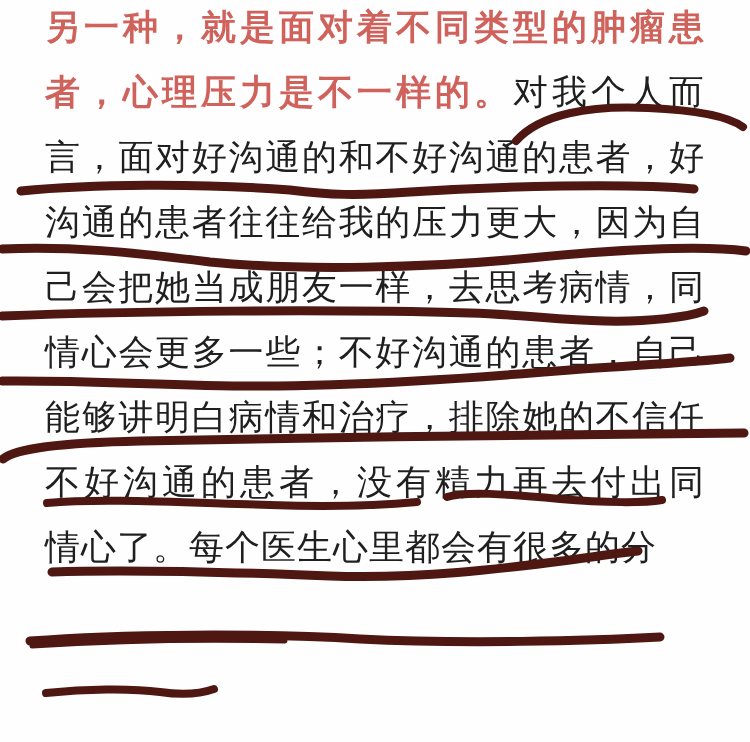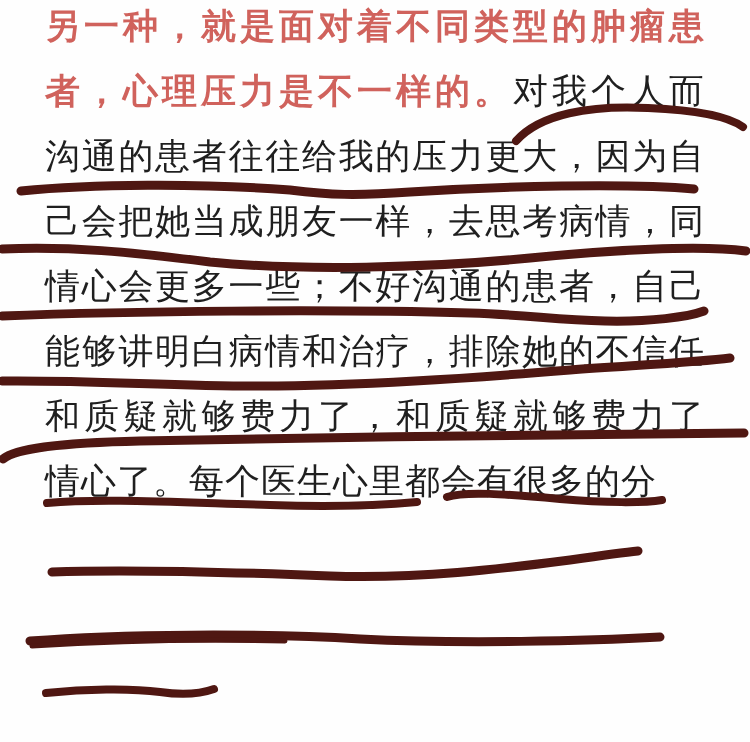"另一种，就是面对着不同类型的肿瘤患" .page { font-family: Liberation Serif, serif -> Liberation Sans, sans-serif }
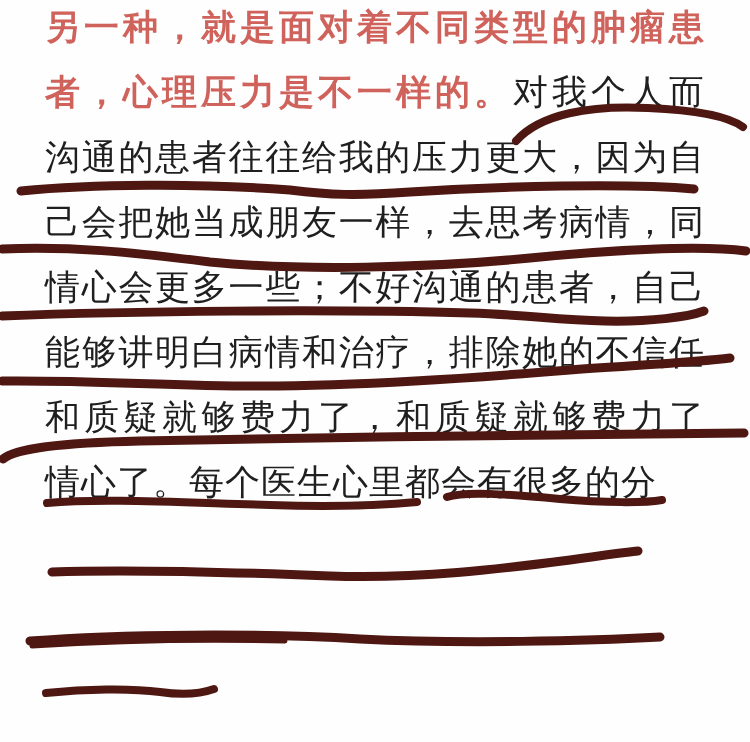"言，面对好沟通的和不好沟通的患者，好" div.line { html: none -> <div><span>言，面对好沟通的和不好沟通的患者，好</span></div> }
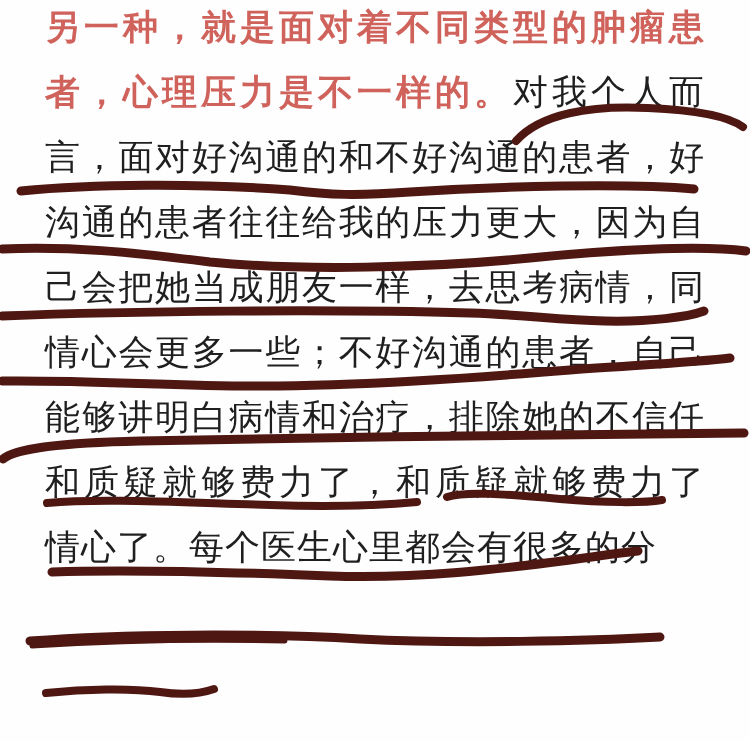"和质疑就够费力了，和质疑就够费力了" span.seg-normal { text: 和质疑就够费力了，和质疑就够费力了 -> 不好沟通的患者，没有精力再去付出同 }
